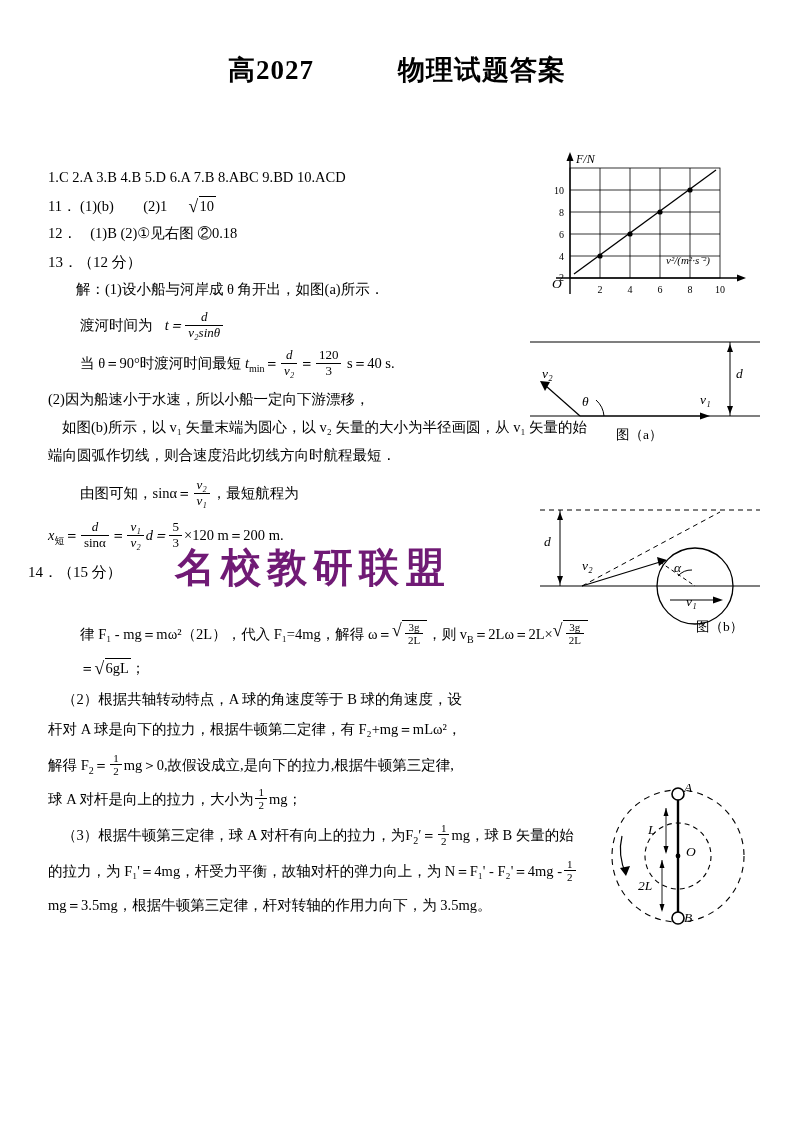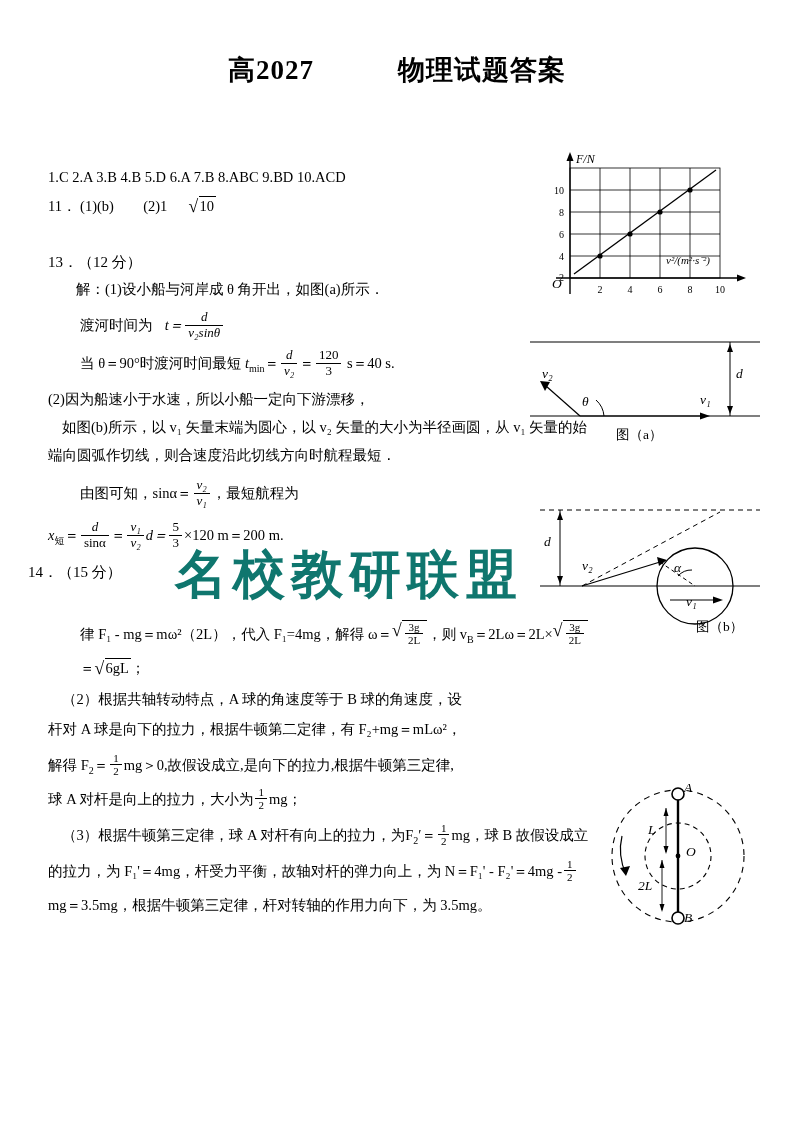"12． (1)B (2)①见右图 ②0.18" div.txt { html: none -> <div> <span>12．</span> <span></span> <span>(1)B (2)①见右图 ②0.18</span> </div> }
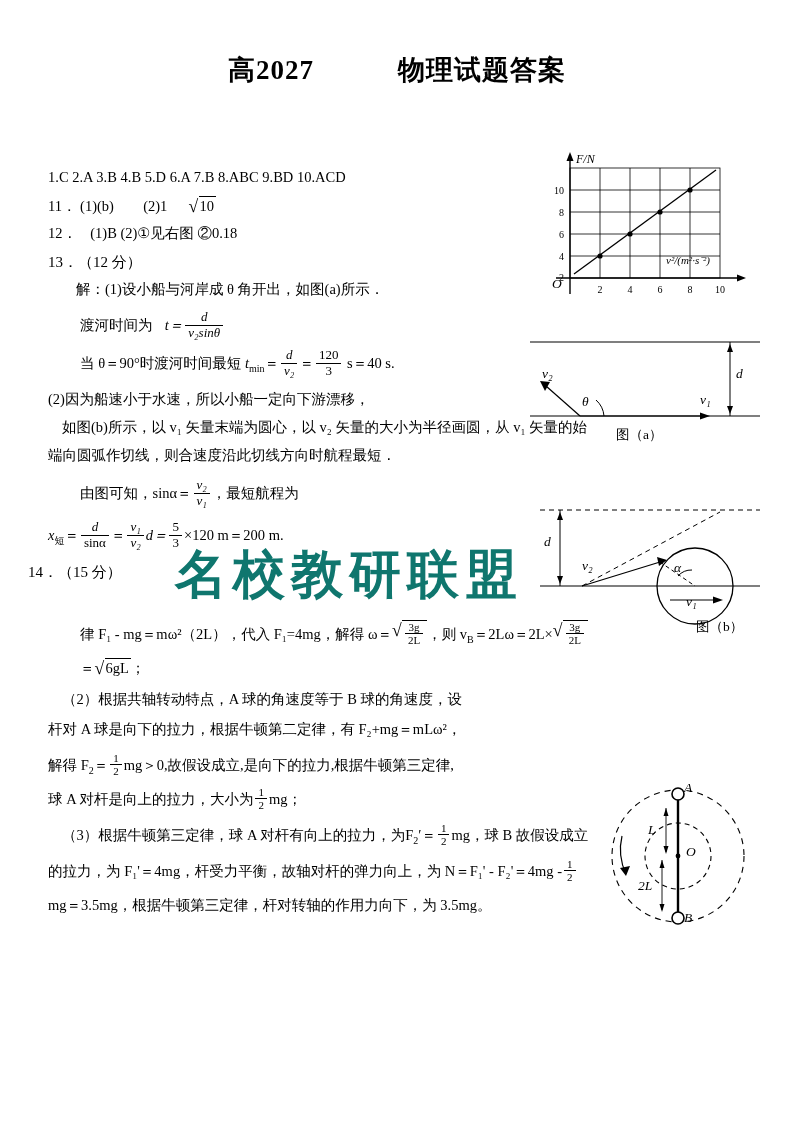"名校教研联盟" .watermark { color: #0f766e -> #701a75; font-size: 52px -> 40px }
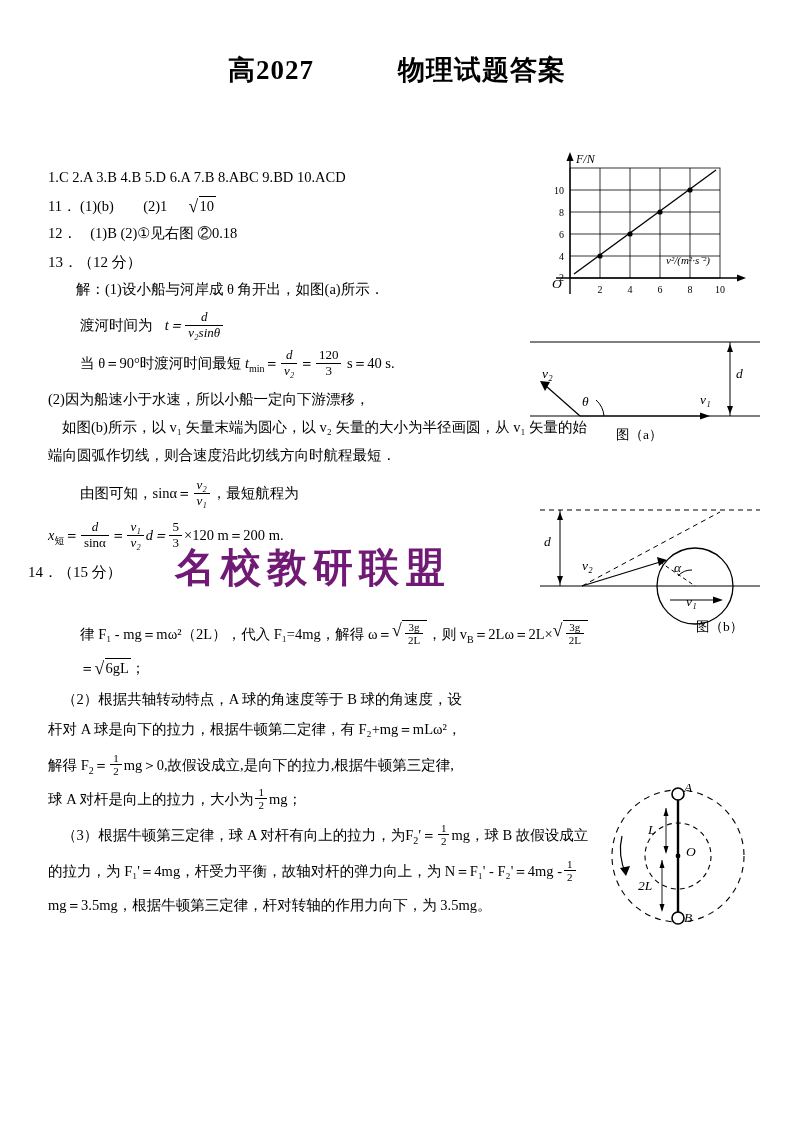"mg，球 B 故假设成立" span { text: 故假设成立 -> 矢量的始 }
